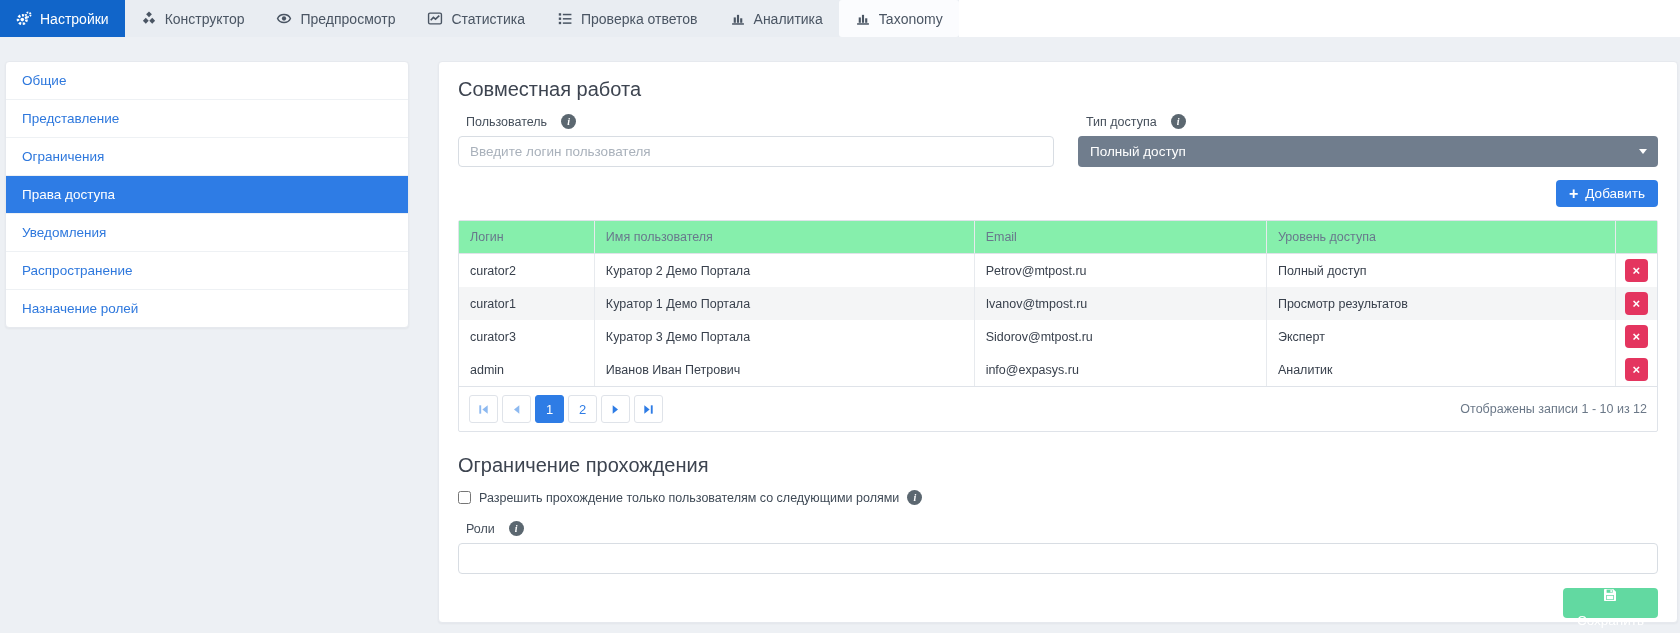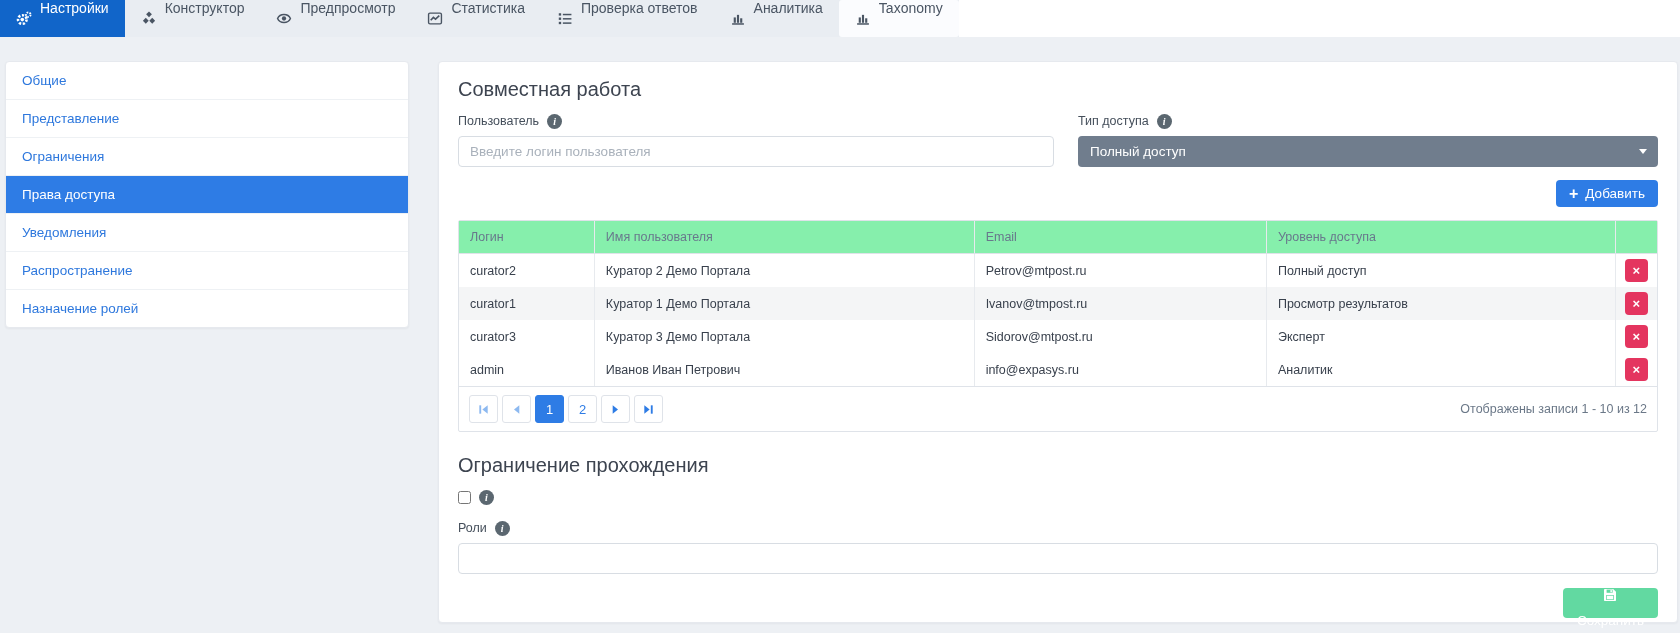"Настройки" .tab { align-items: none -> center }
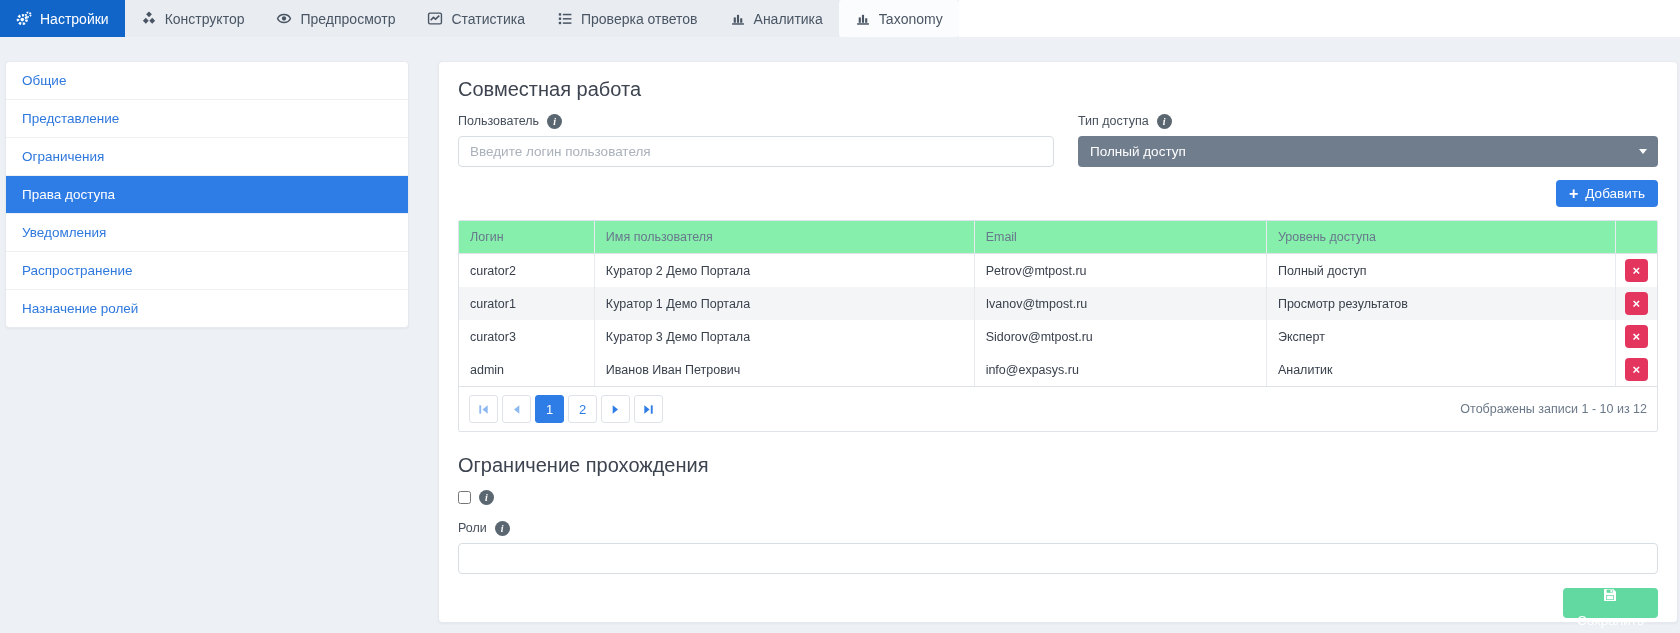"Пользователь" .field-label { align-items: flex-start -> center; gap: 8px -> 14px; margin-left: none -> 8px }
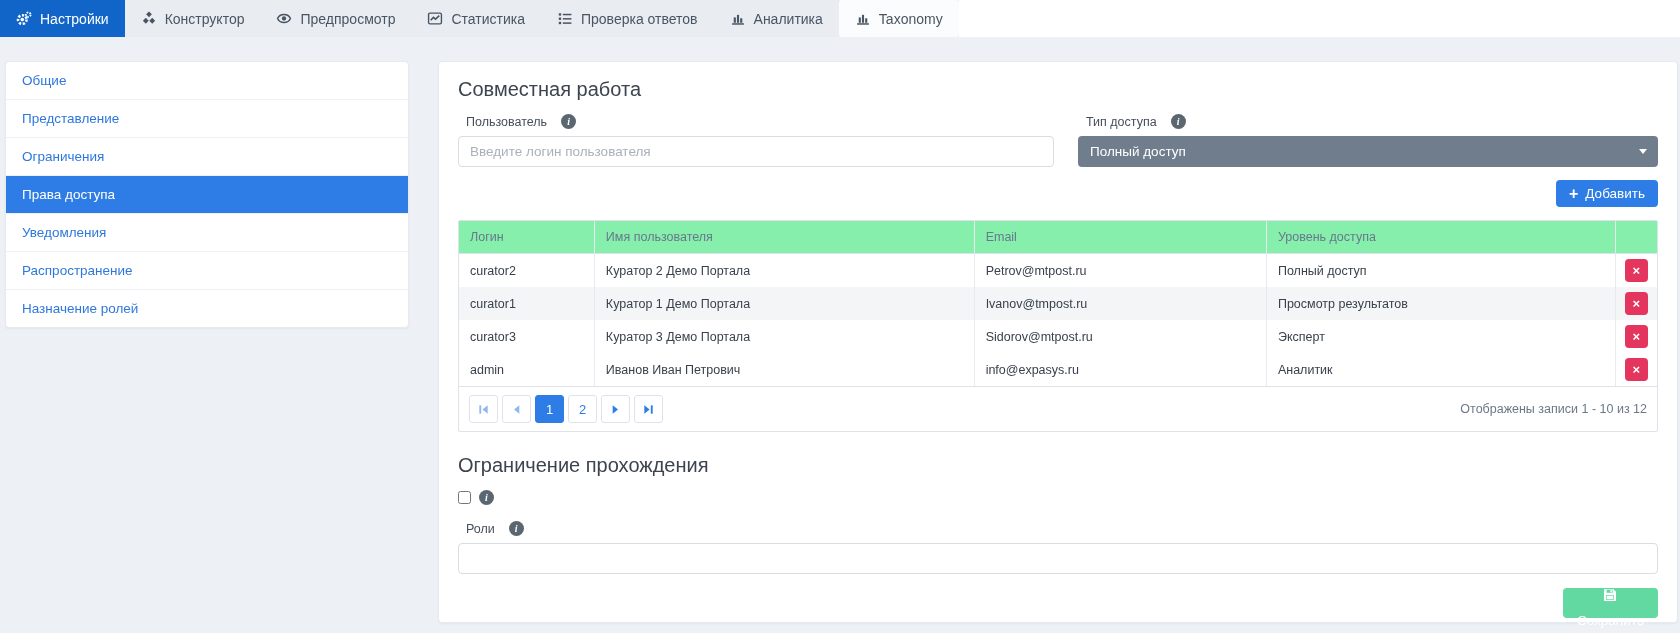"Разрешить прохождение только" span { html: none -> <span>Разрешить прохождение только пользователям со следующими ролями</span> }
